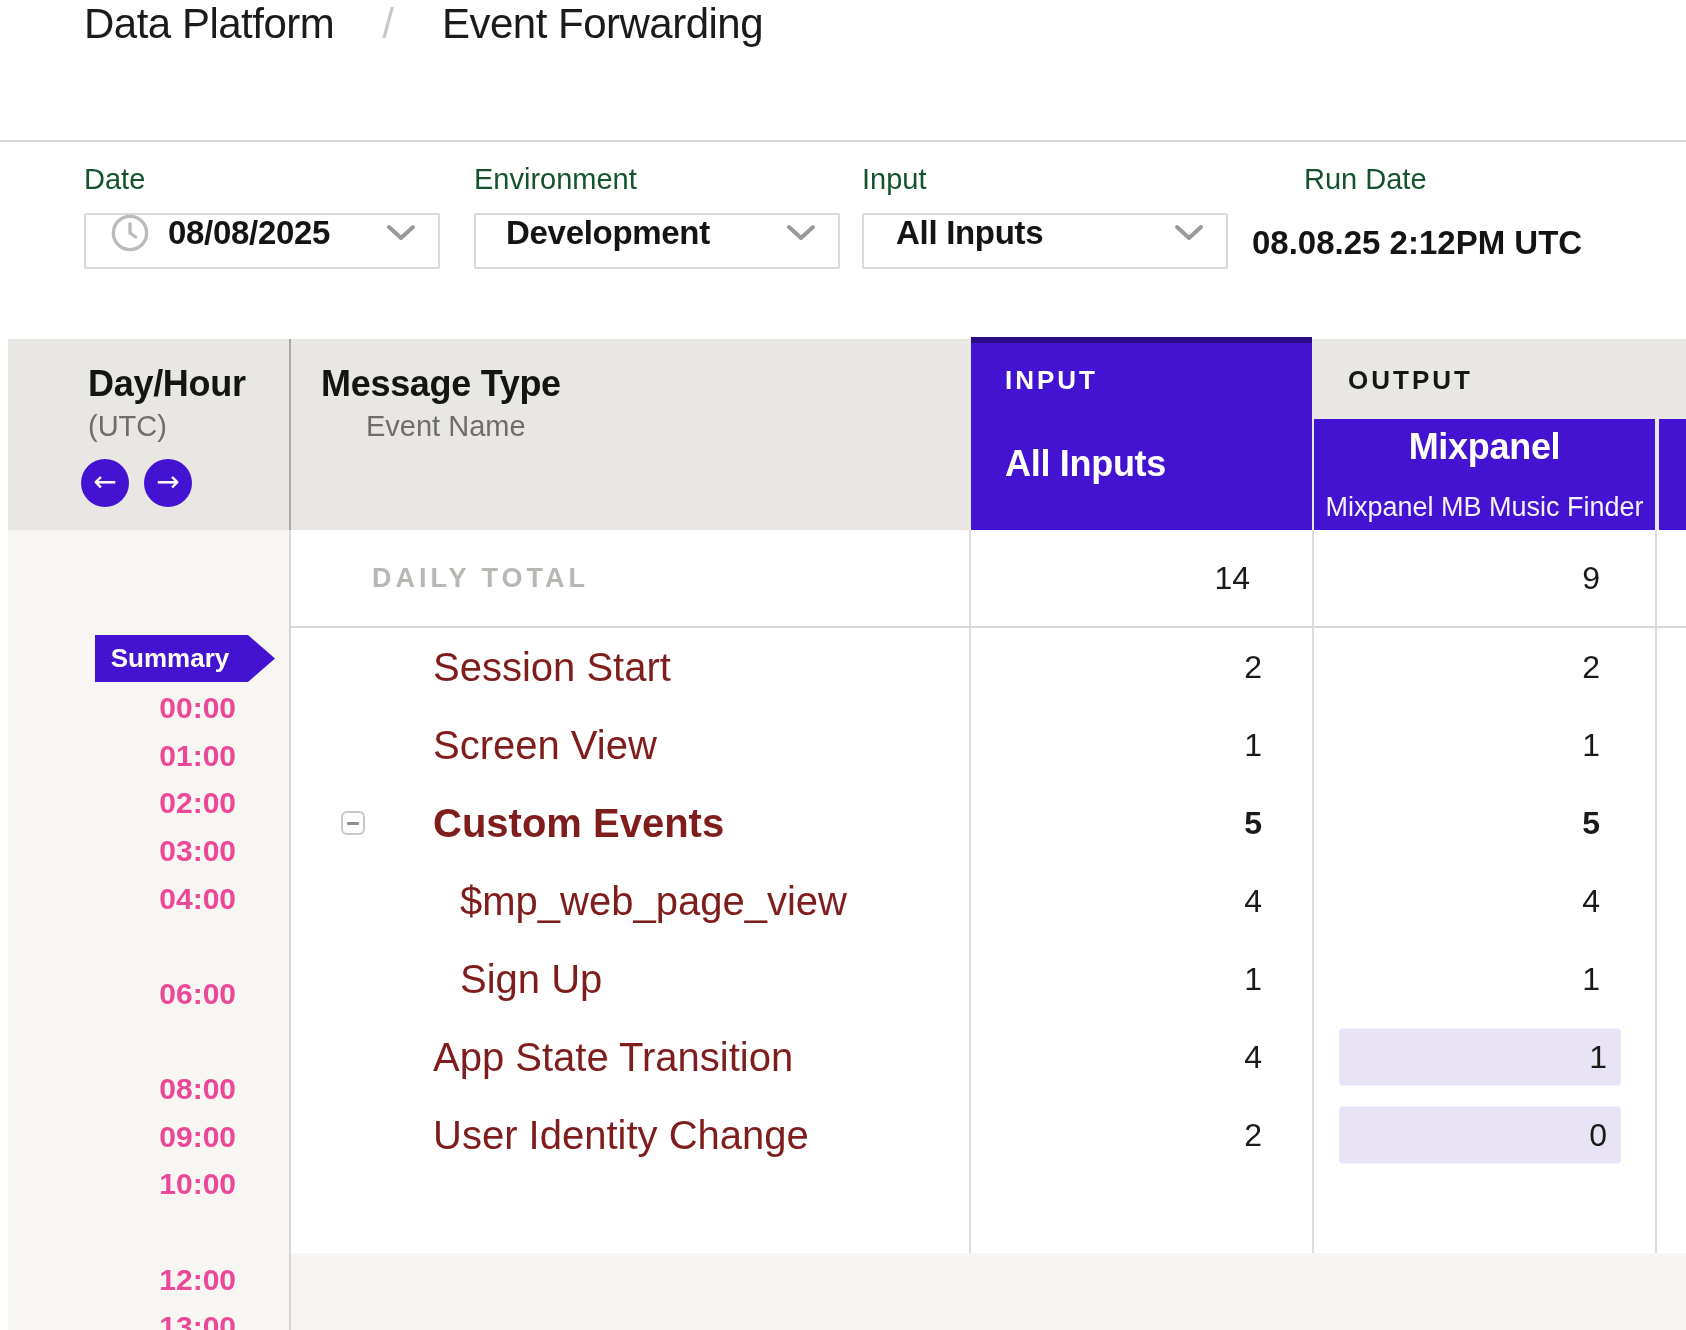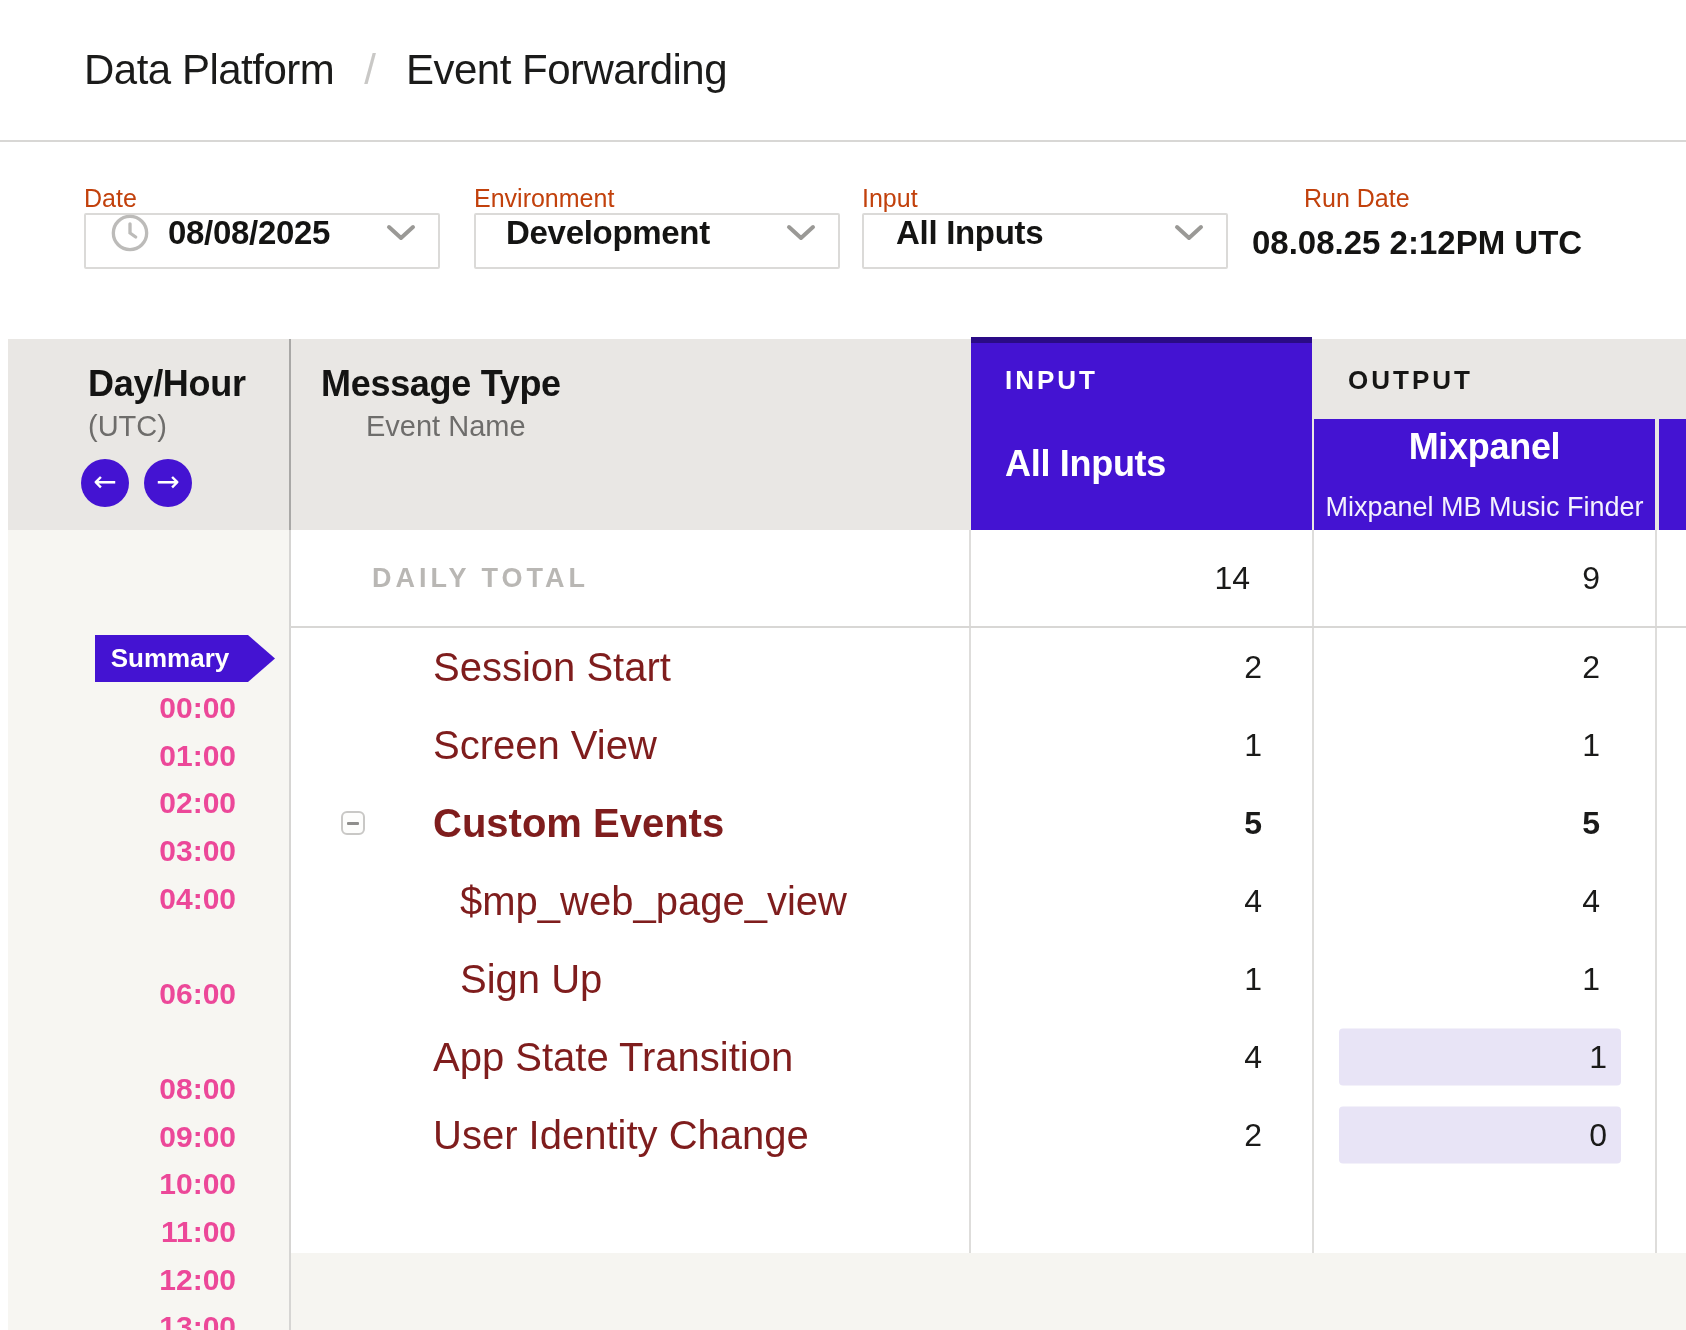"Data Platform" .breadcrumb { align-items: center -> none; gap: 30px -> 48px }
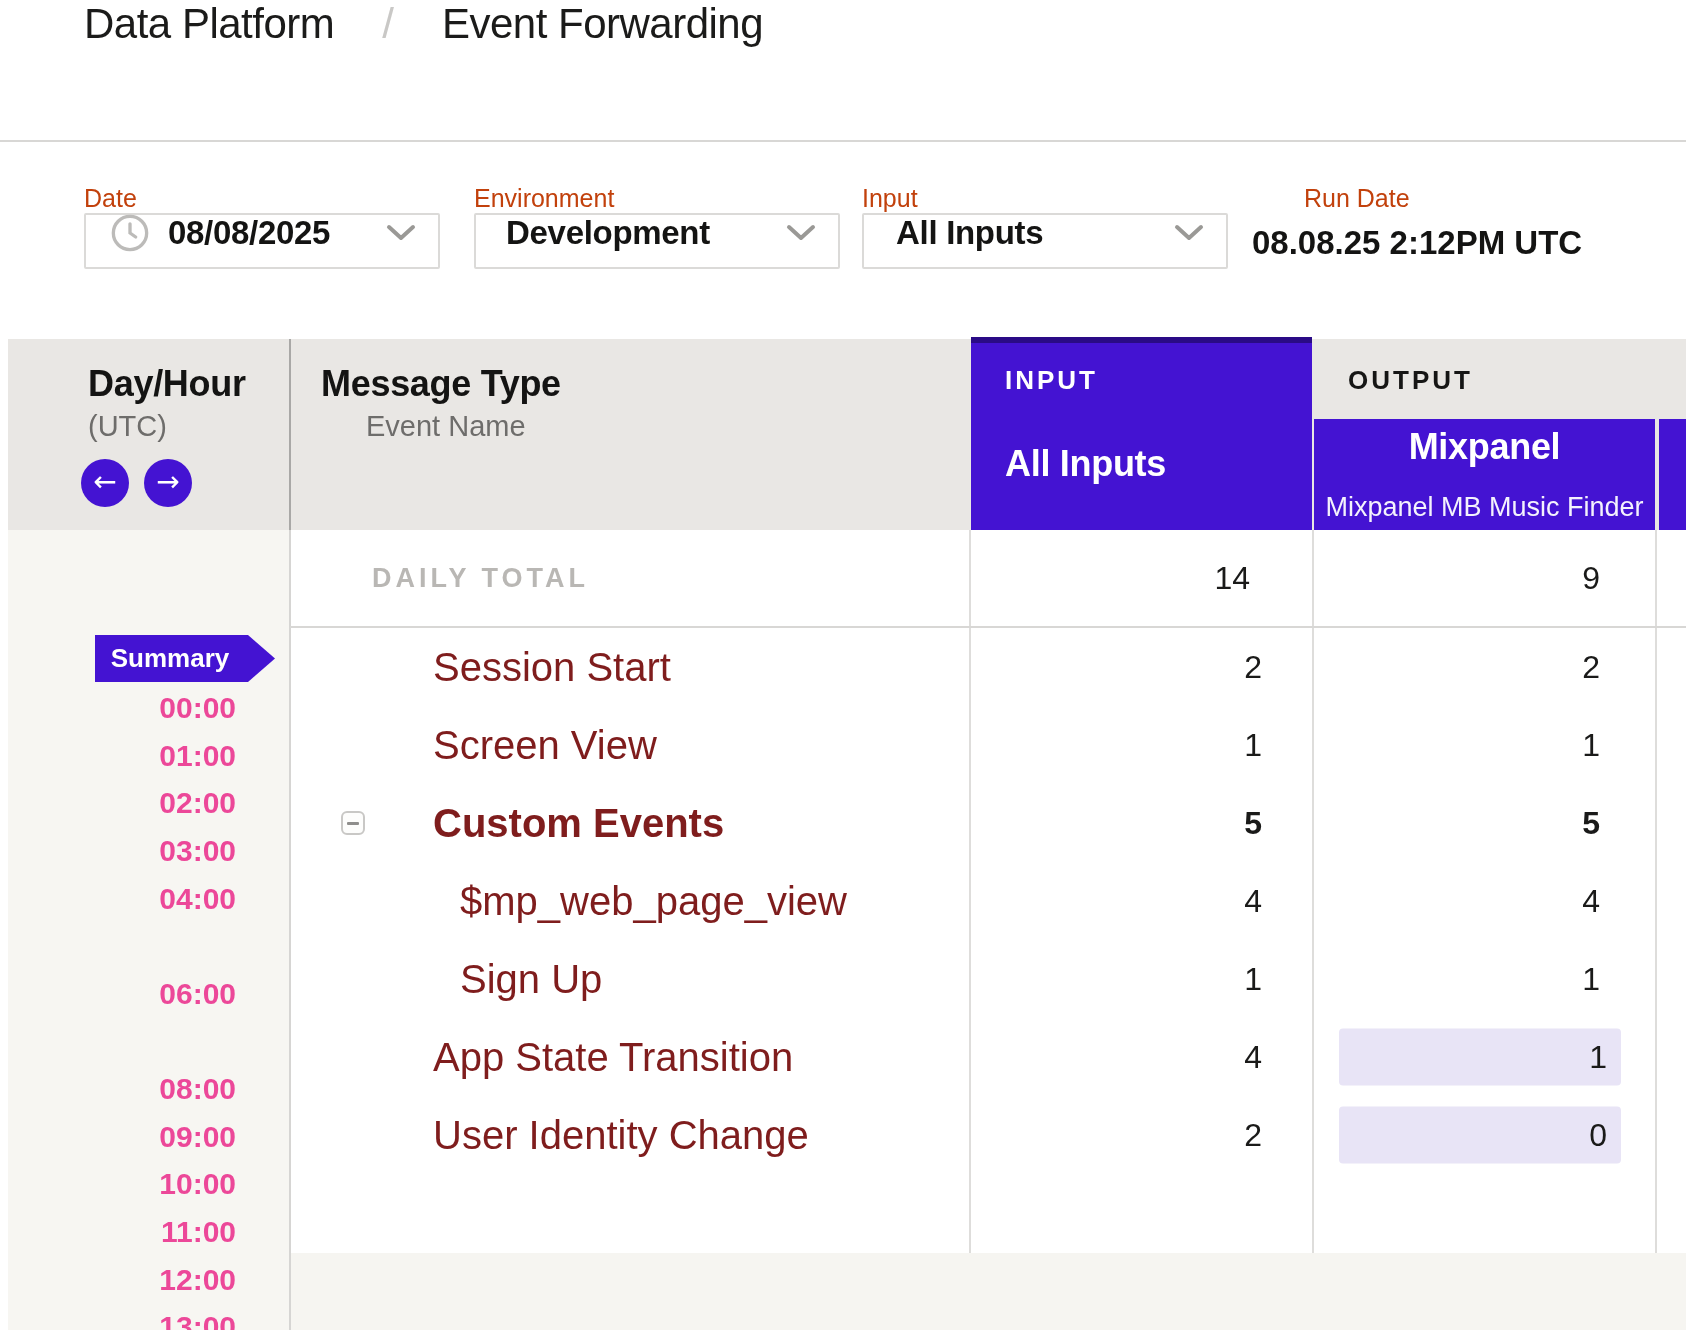"Date" .filter-label { color: #c2410c -> #14532d; font-size: 25px -> 29px; margin-top: 21px -> none }
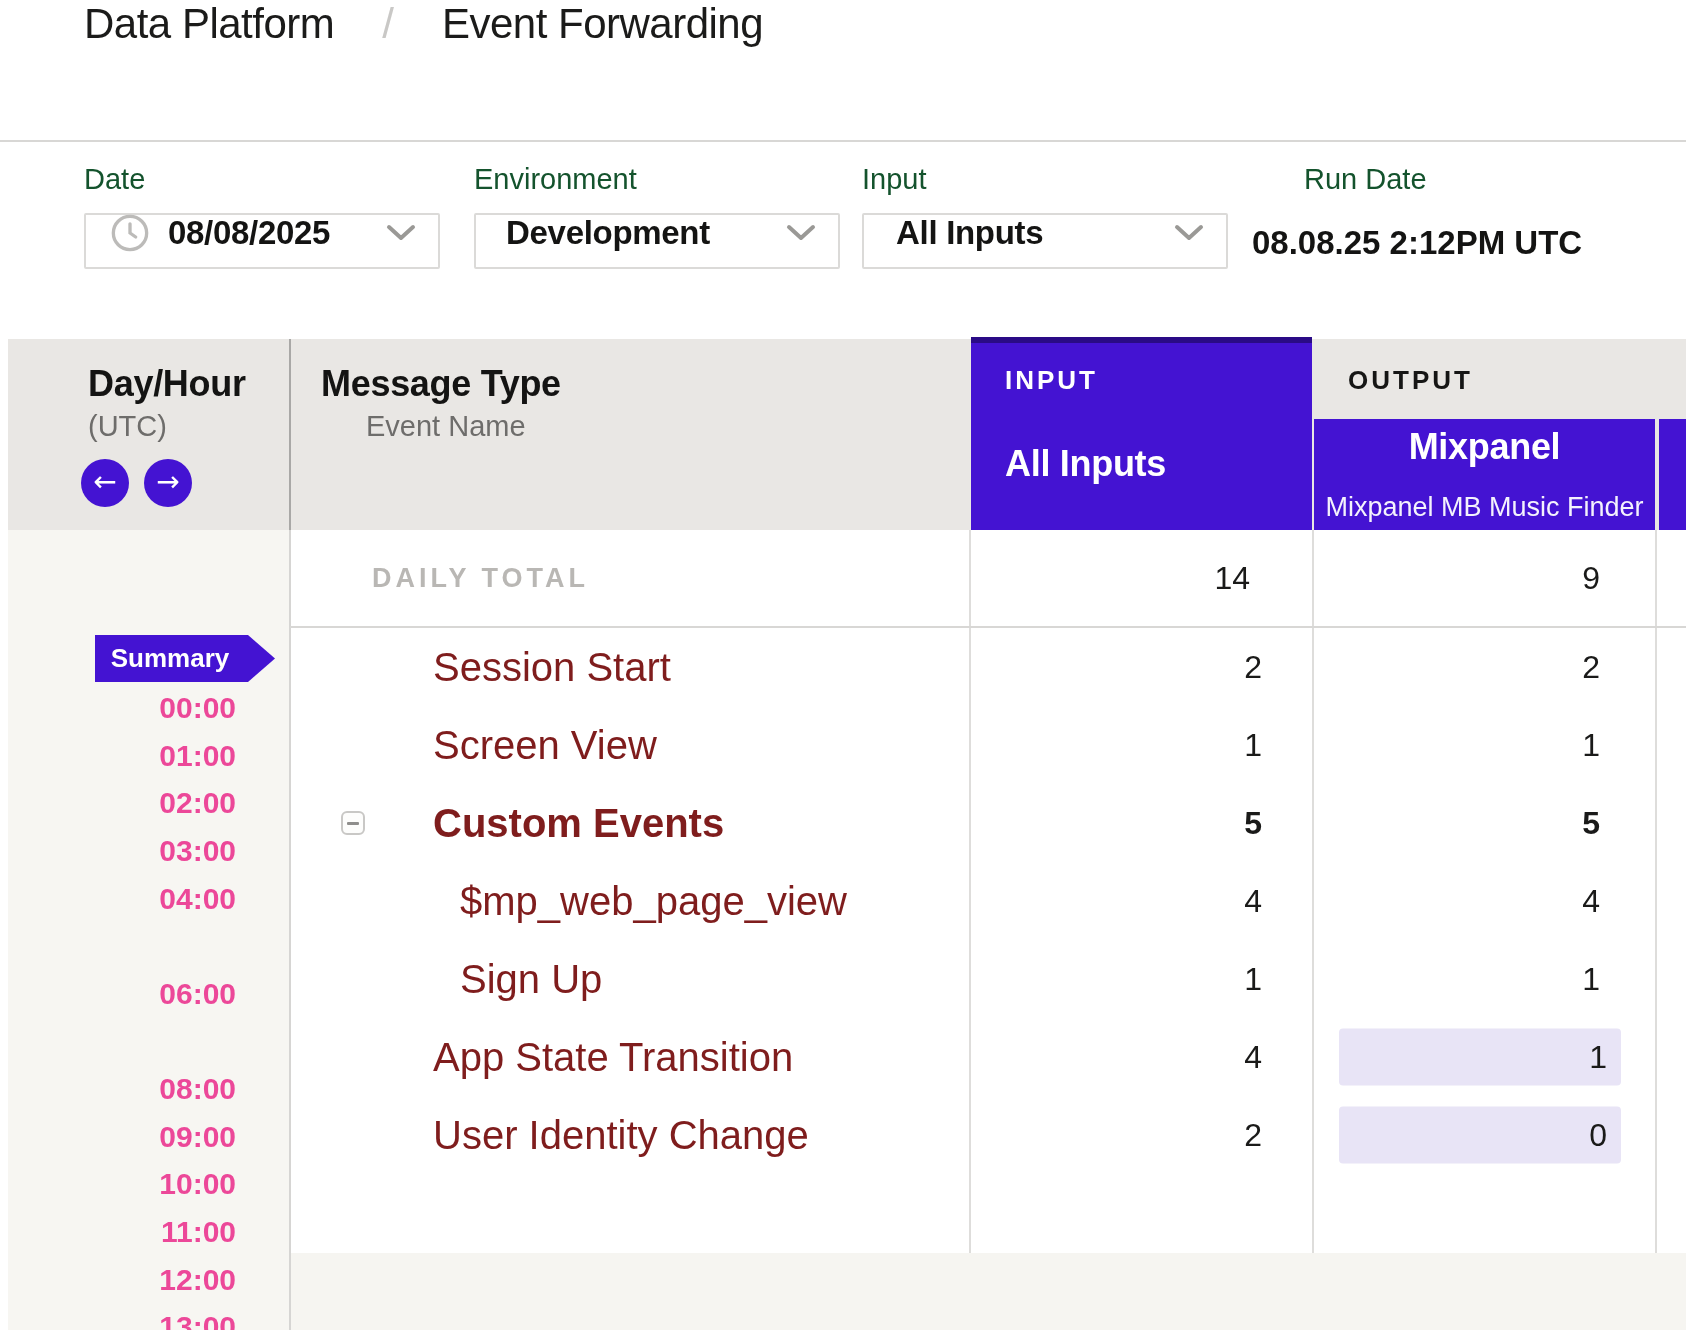"11:00" div.hour-item { html: <div>11:00</div> -> none }
